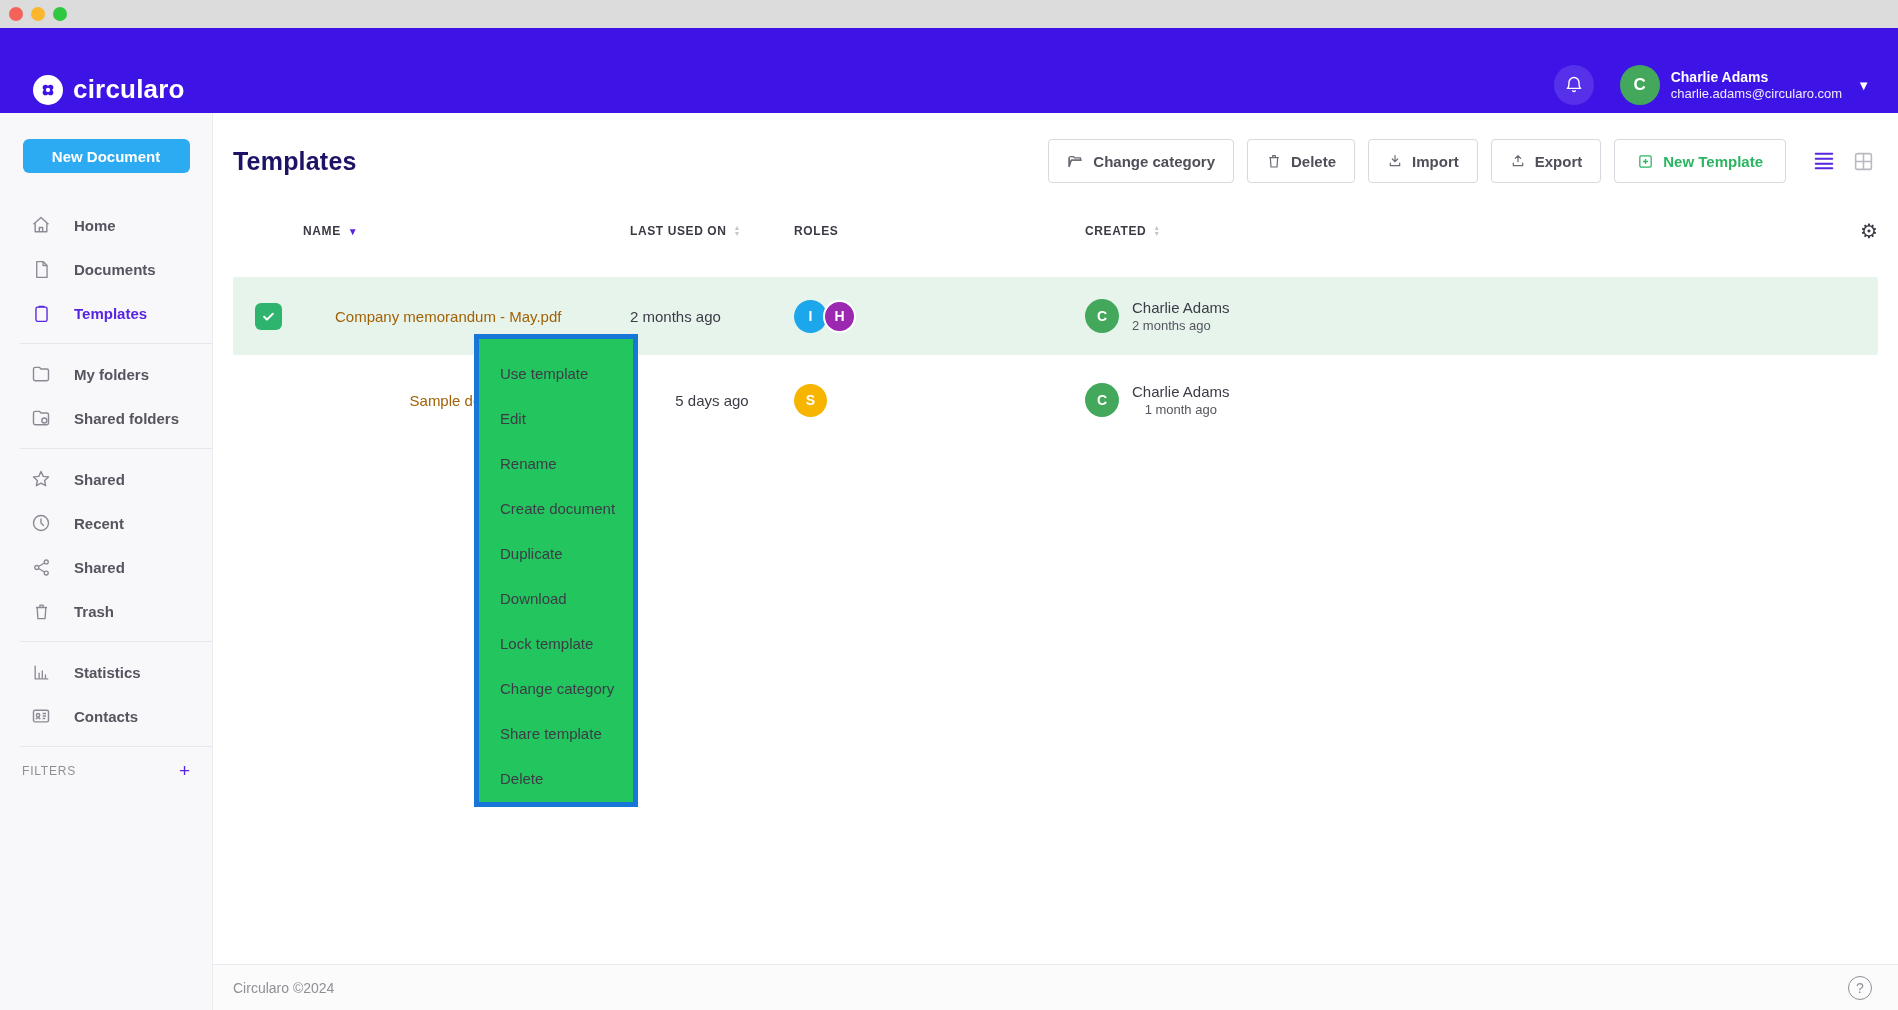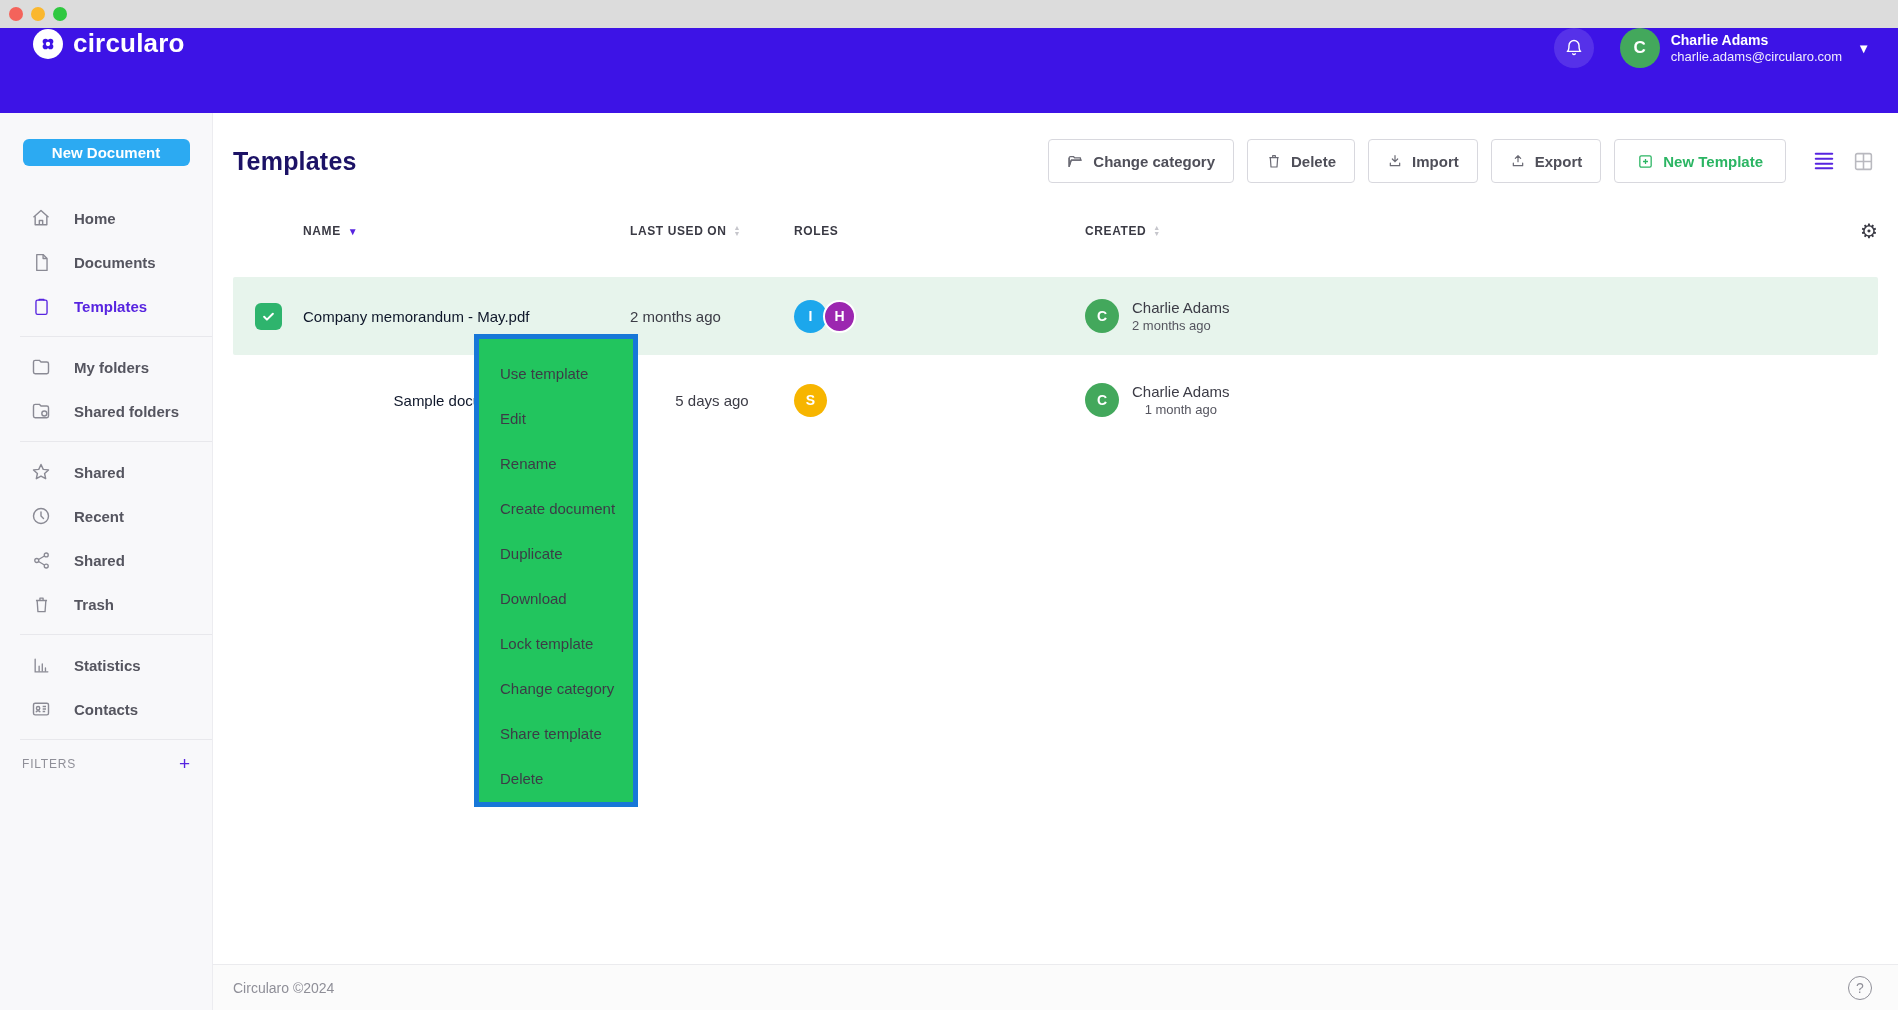"circularo" .appbar { align-items: flex-start -> flex-end; padding: 0 28px 16px 33px -> 0 28px 8px 33px }
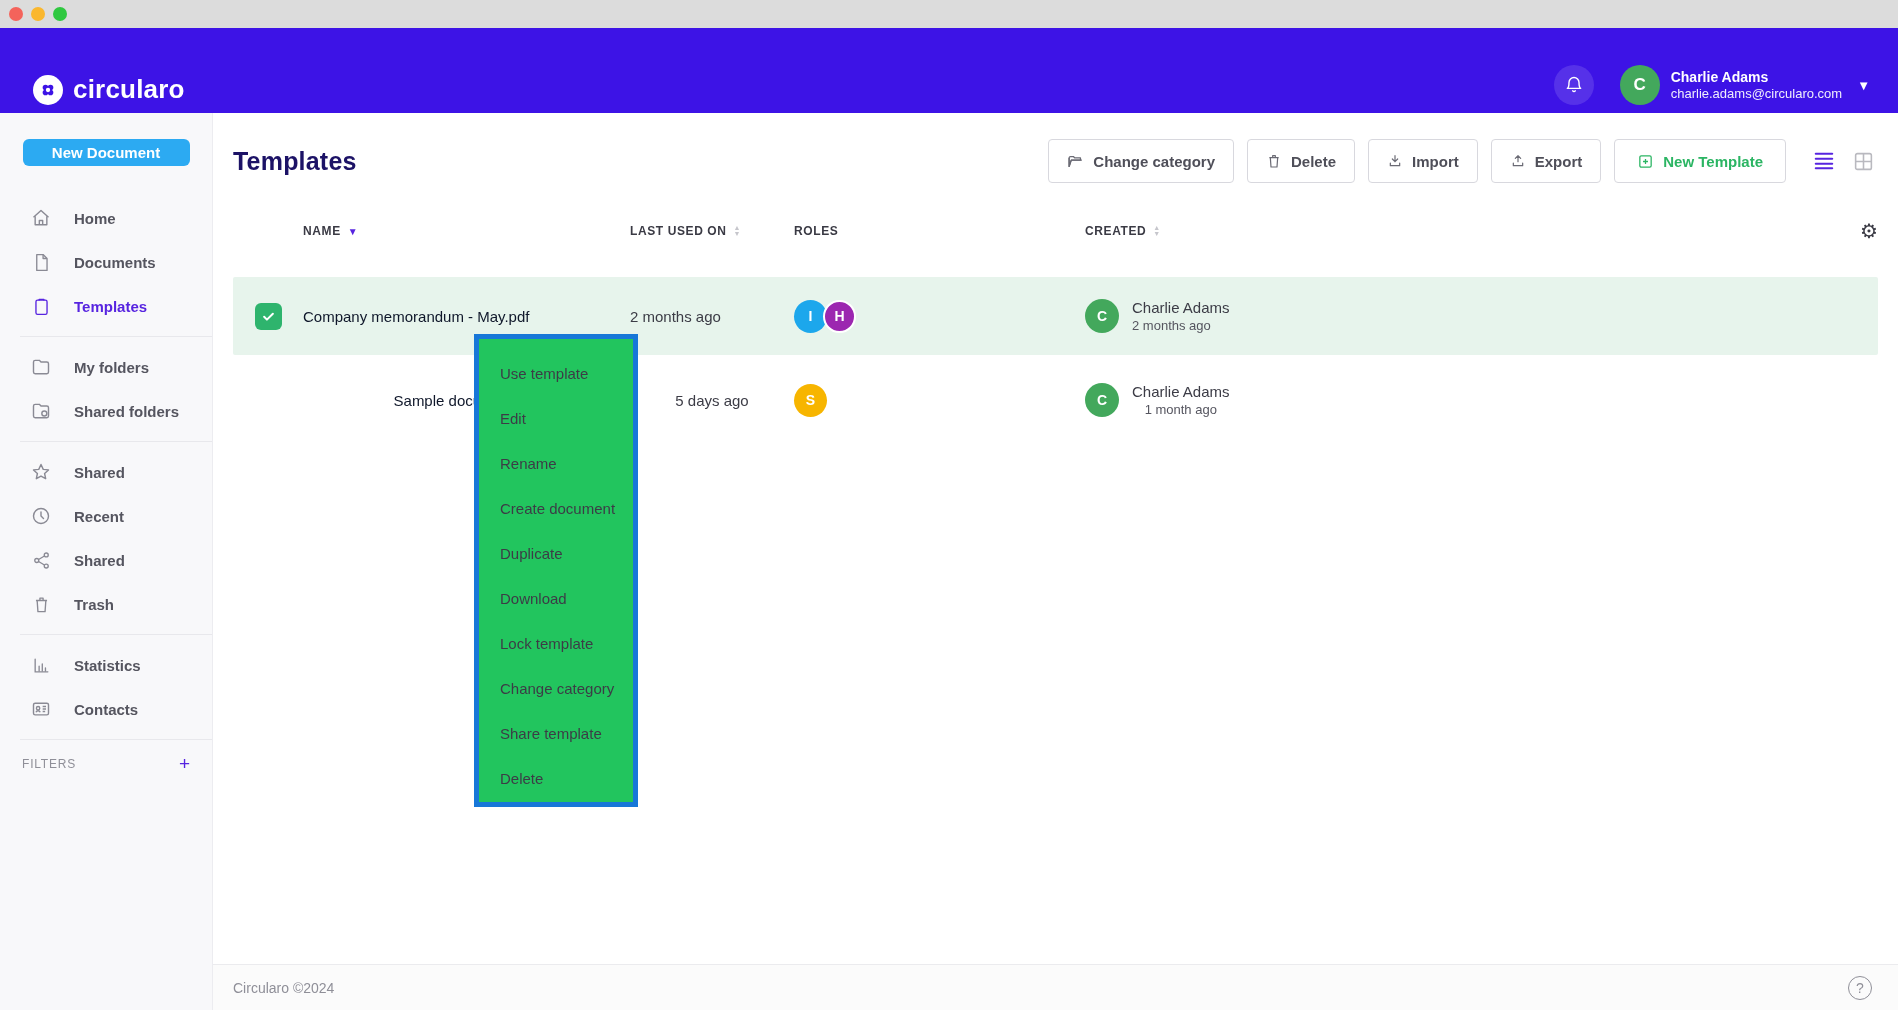"New Document" .new-doc-btn { height: 27px -> 34px }
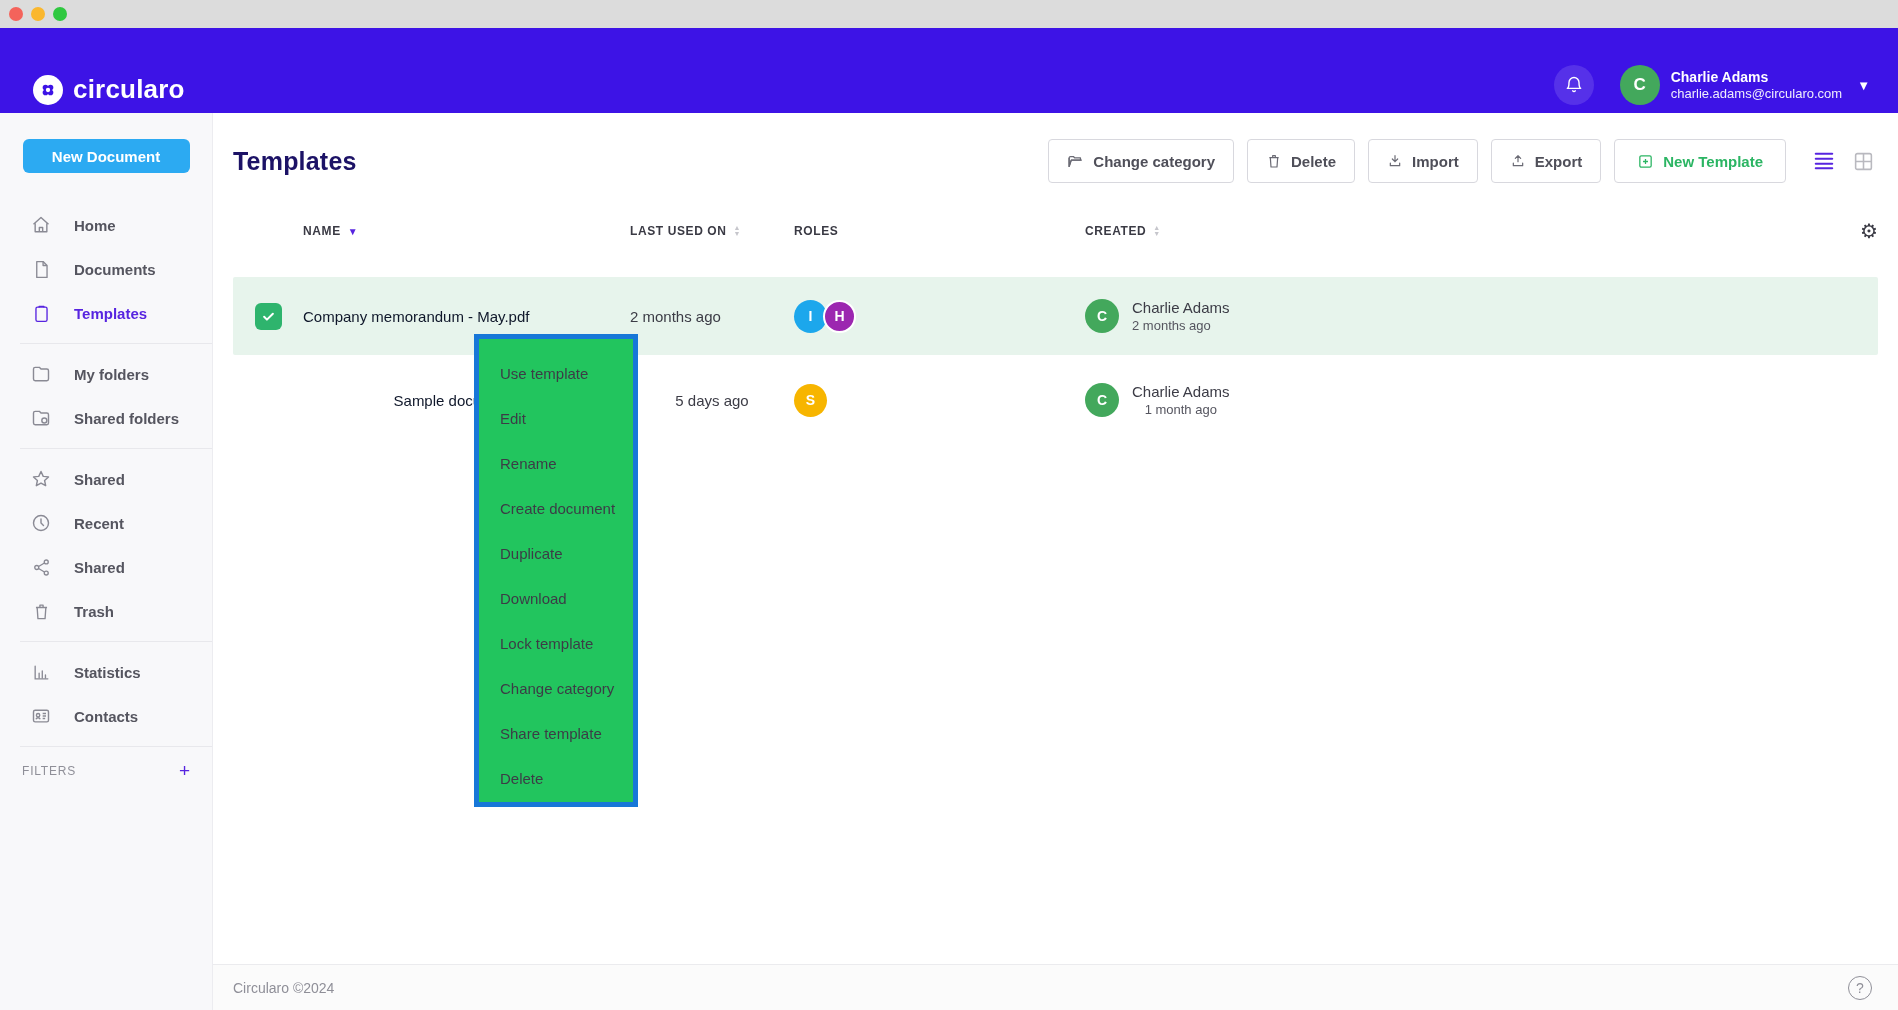"Company memorandum - May.pdf" .cell-name { color: #0f172a -> #a16207; margin-left: none -> 32px }
